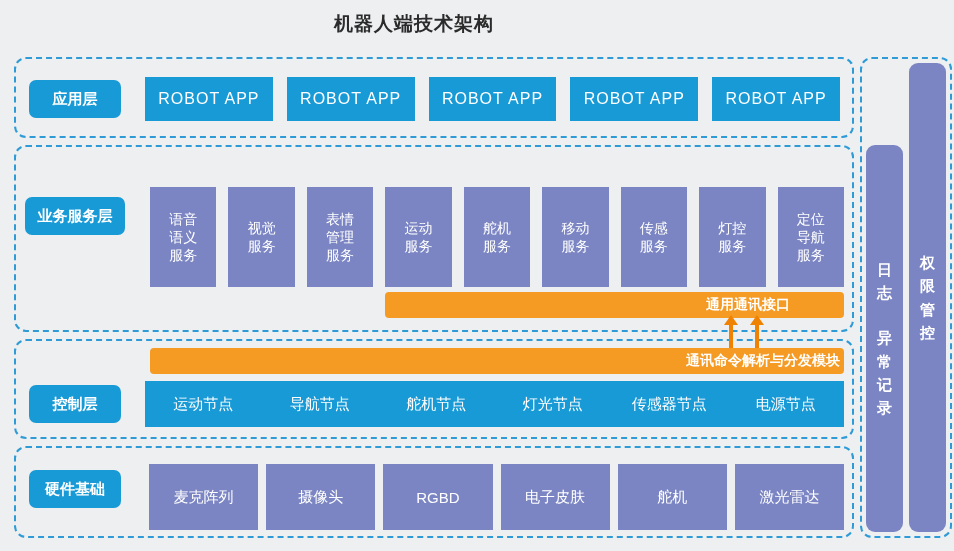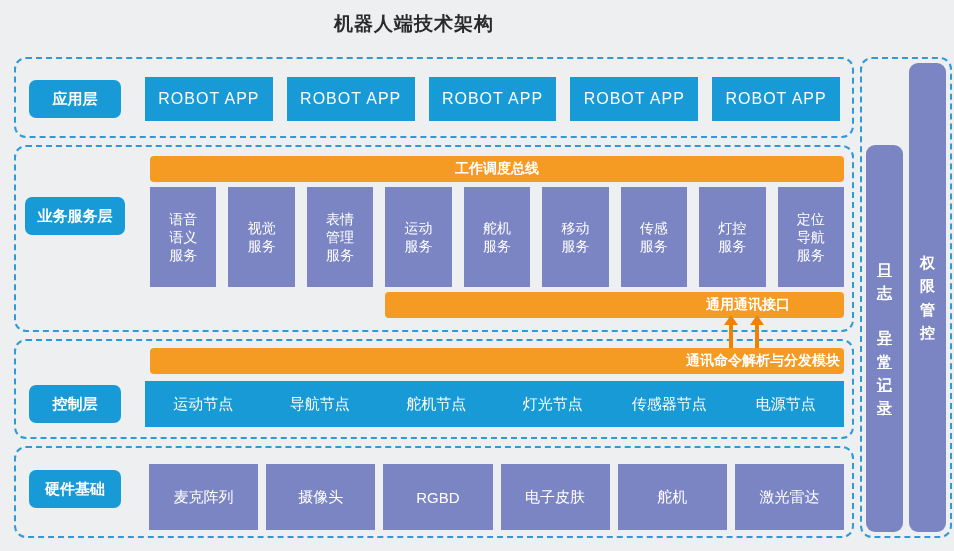"工作调度总线" div.bus { html: <div>工作调度总线</div> -> none }
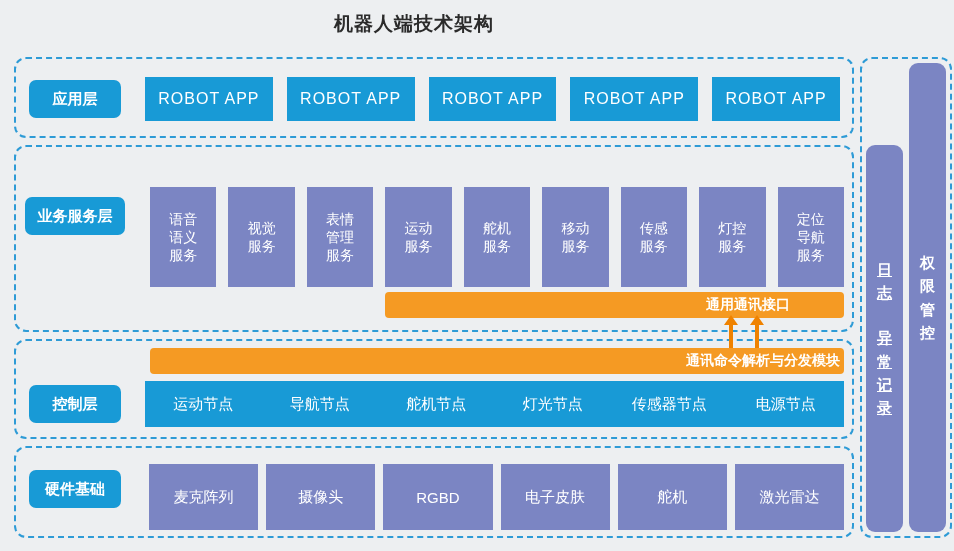"日志" .log-bar { text-decoration: underline -> none }
